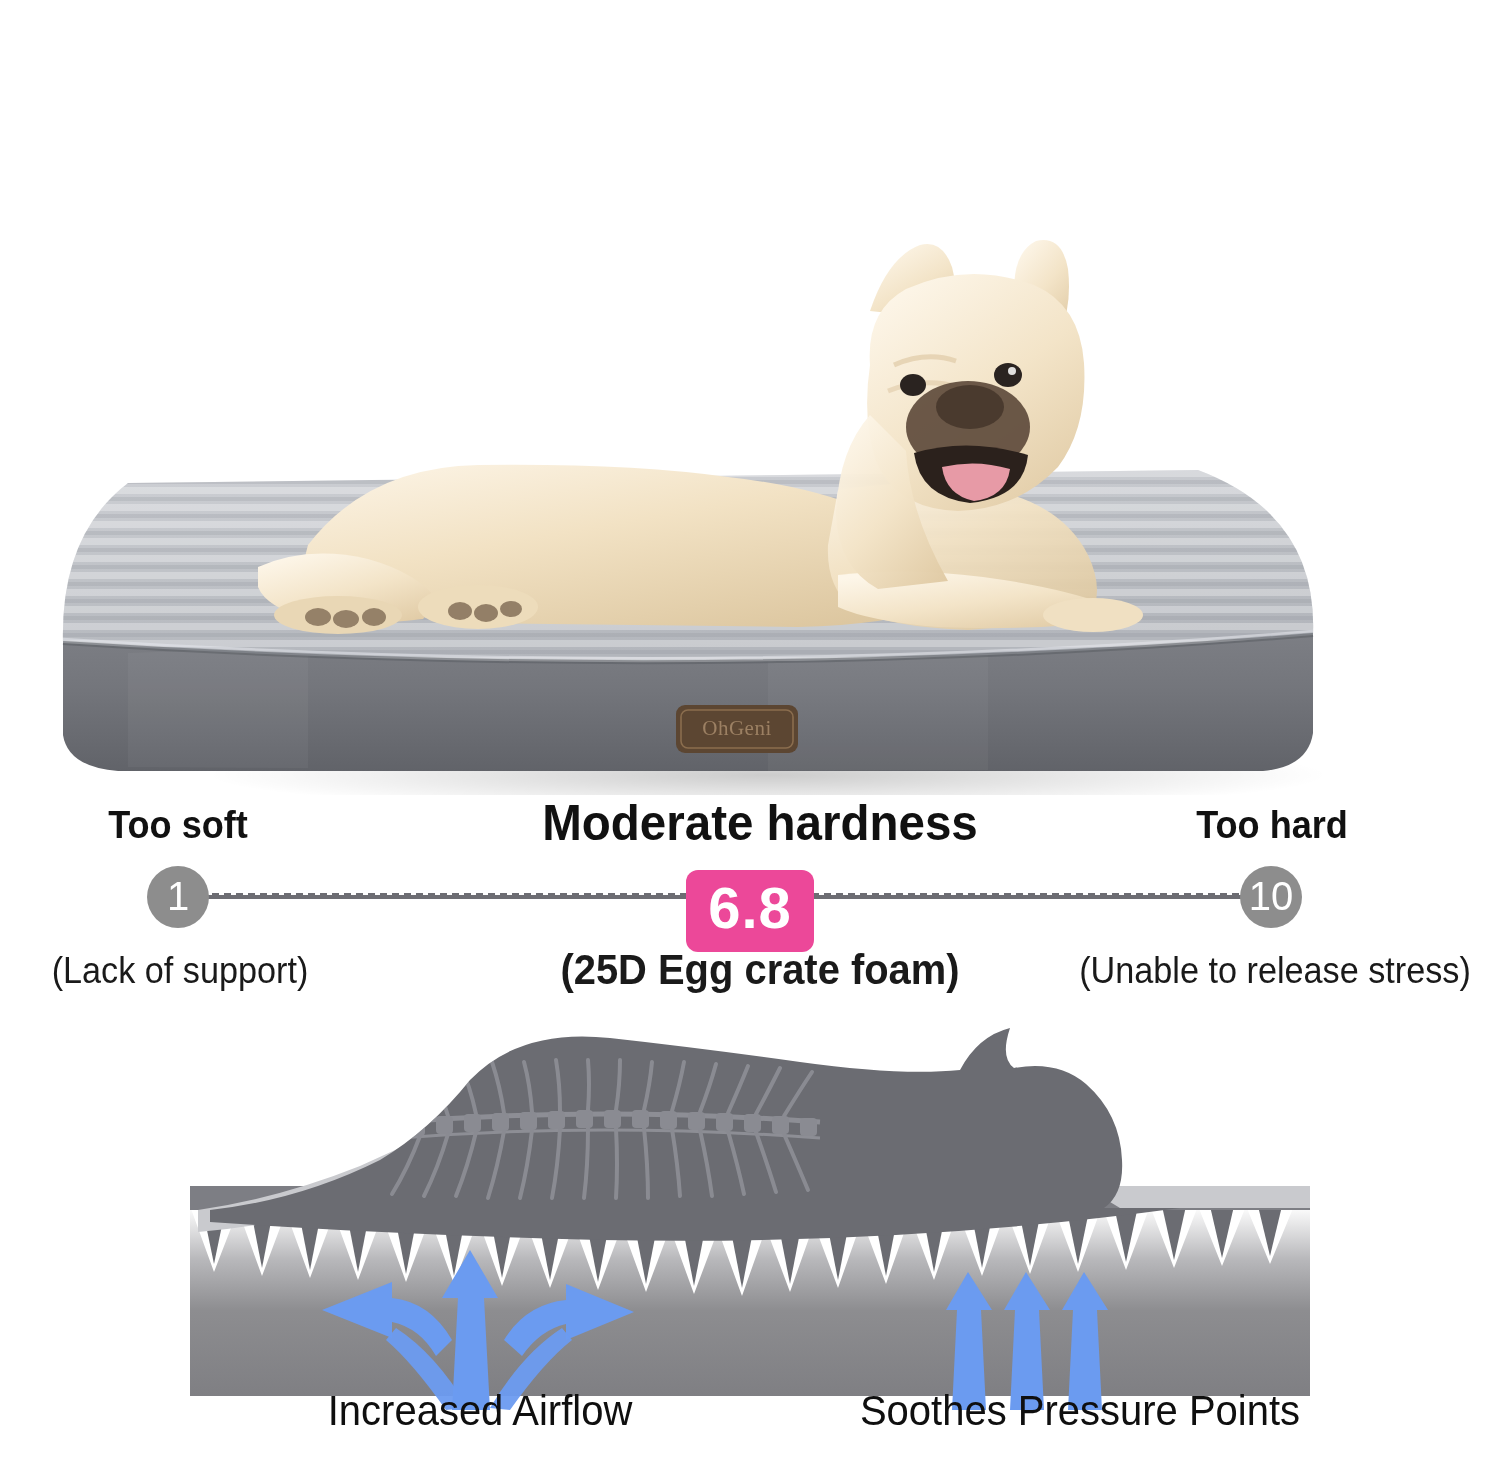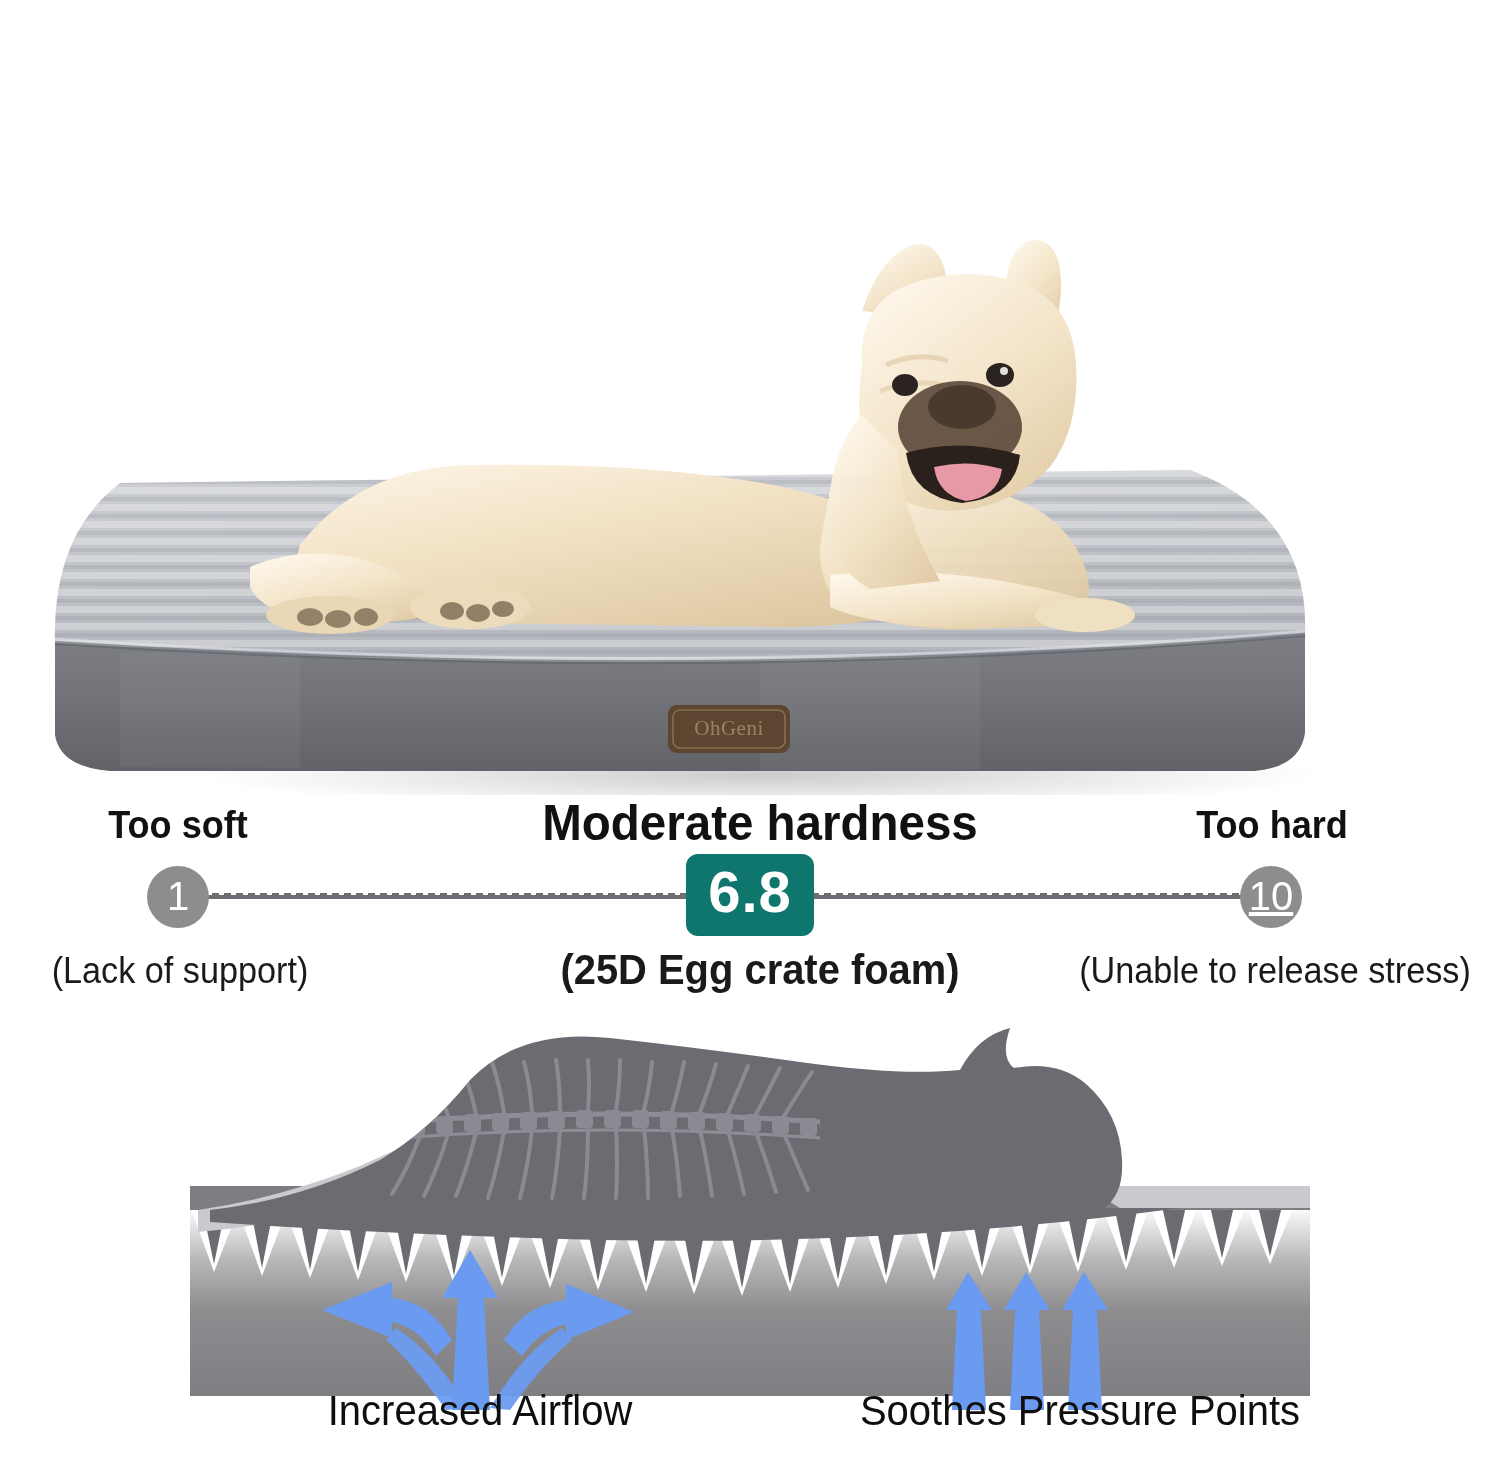"OhGeni" #product-area { padding-left: none -> 8px }
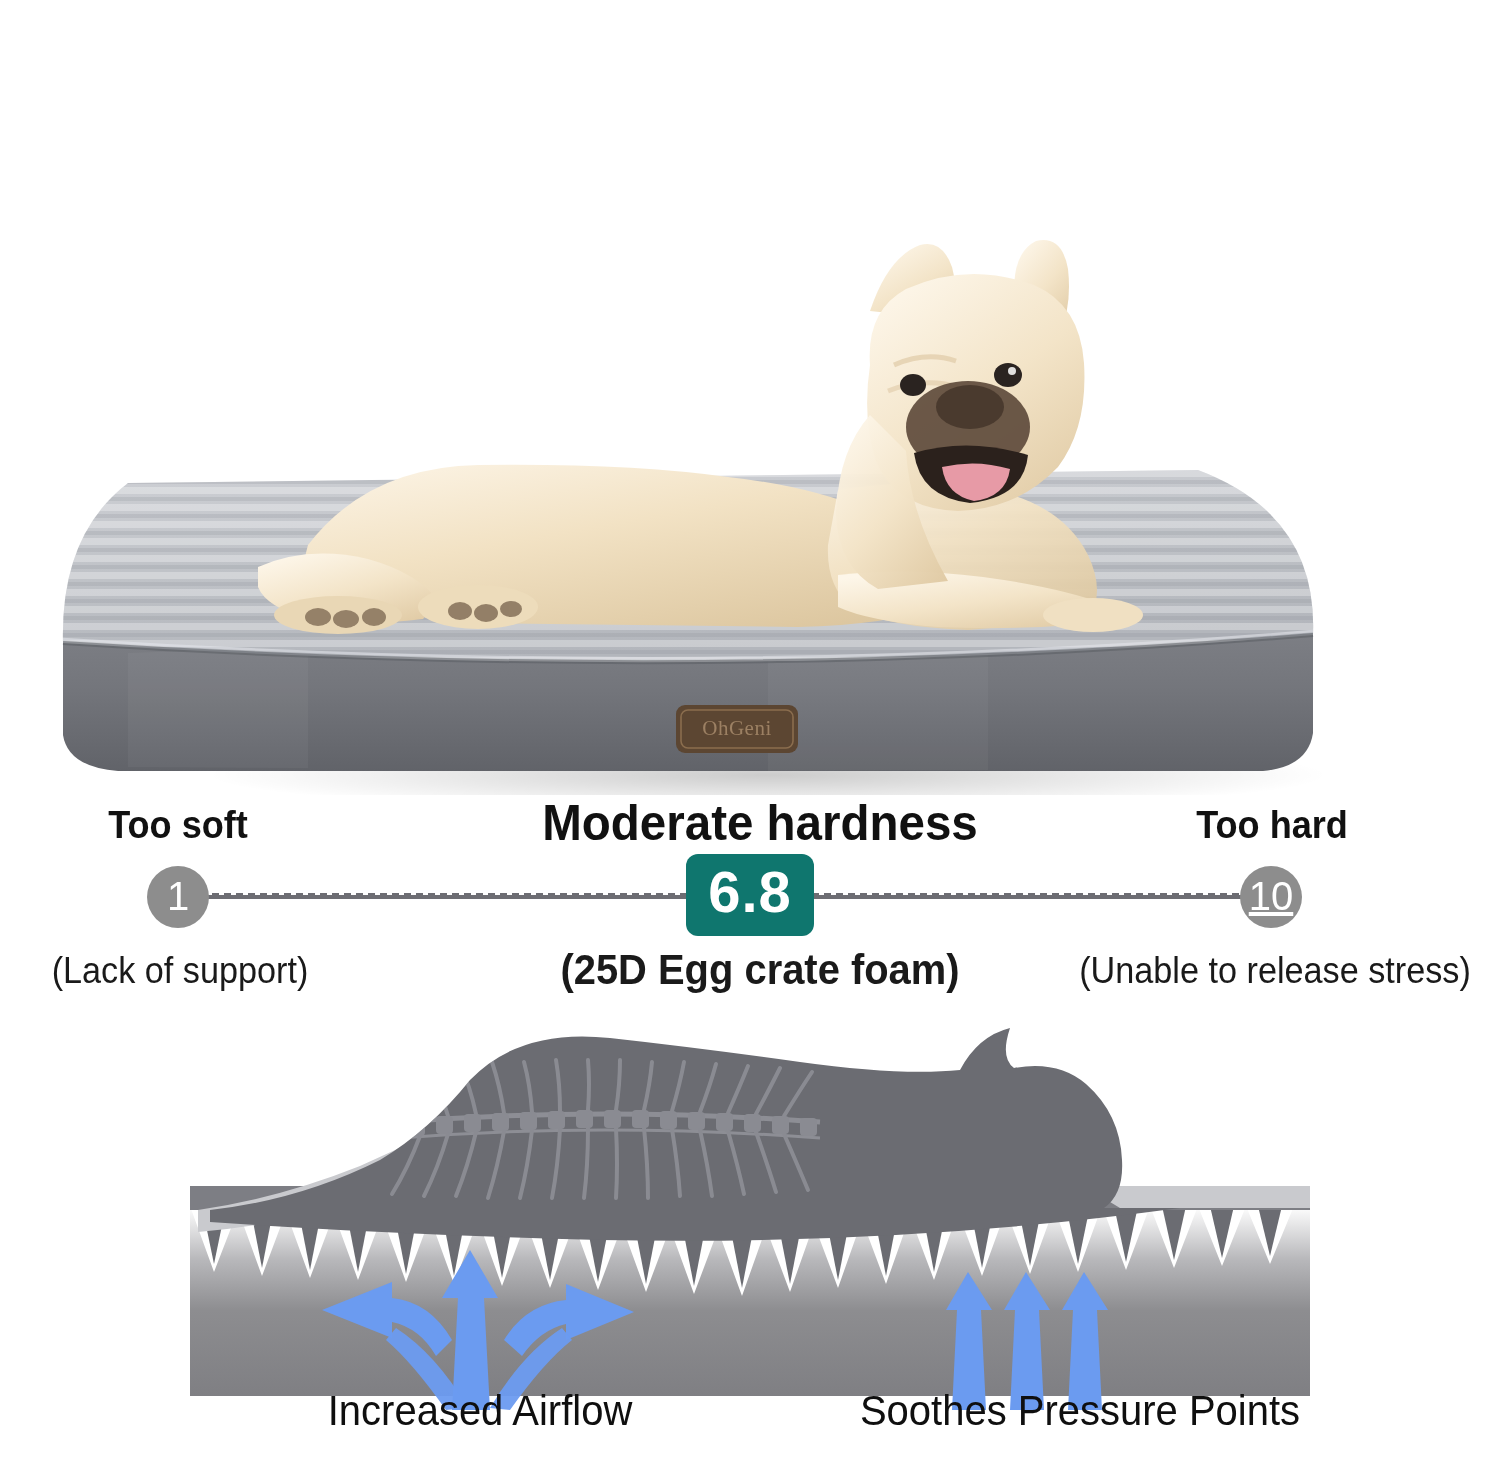"6.8" #marker-value { background: #0f766e -> #ec4899; top: 64px -> 80px }
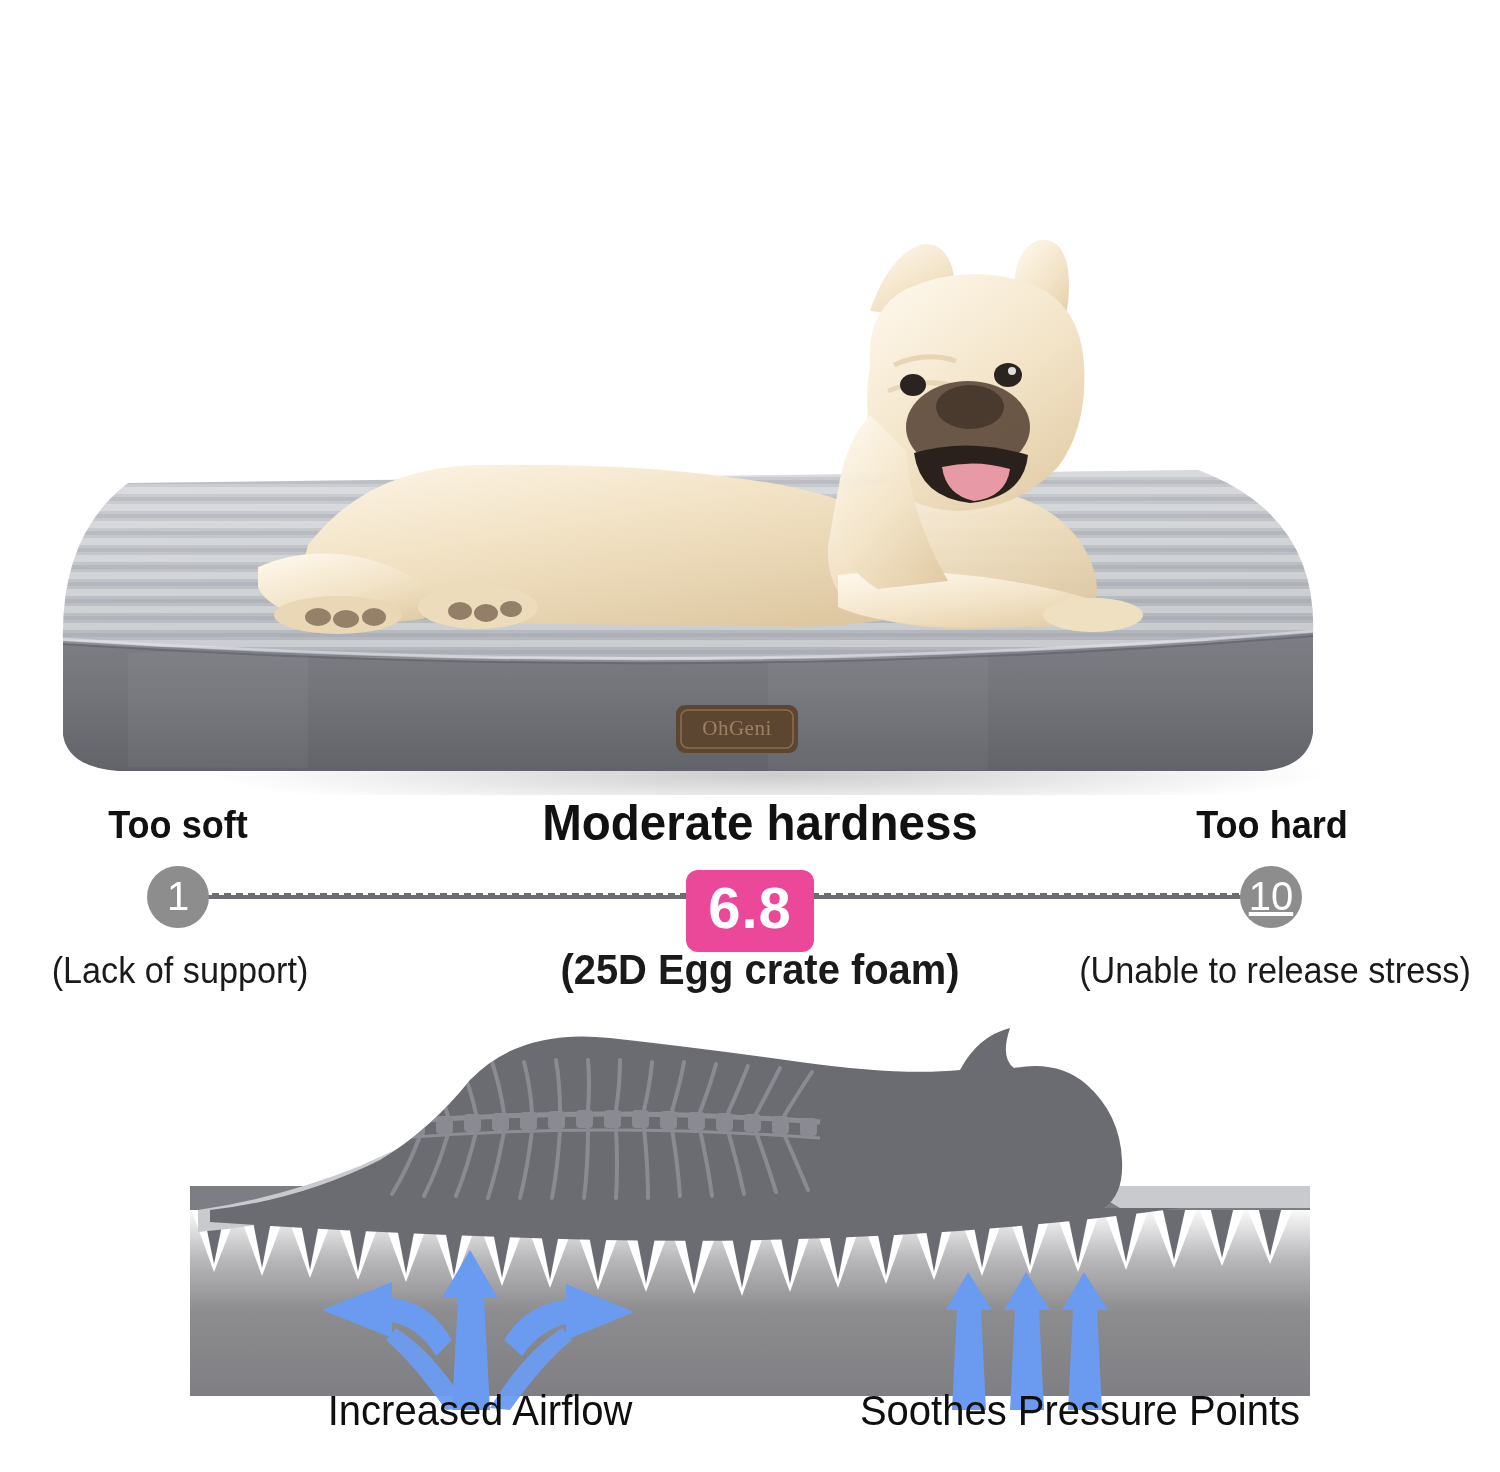"10" #marker-max { text-decoration: underline -> none }
